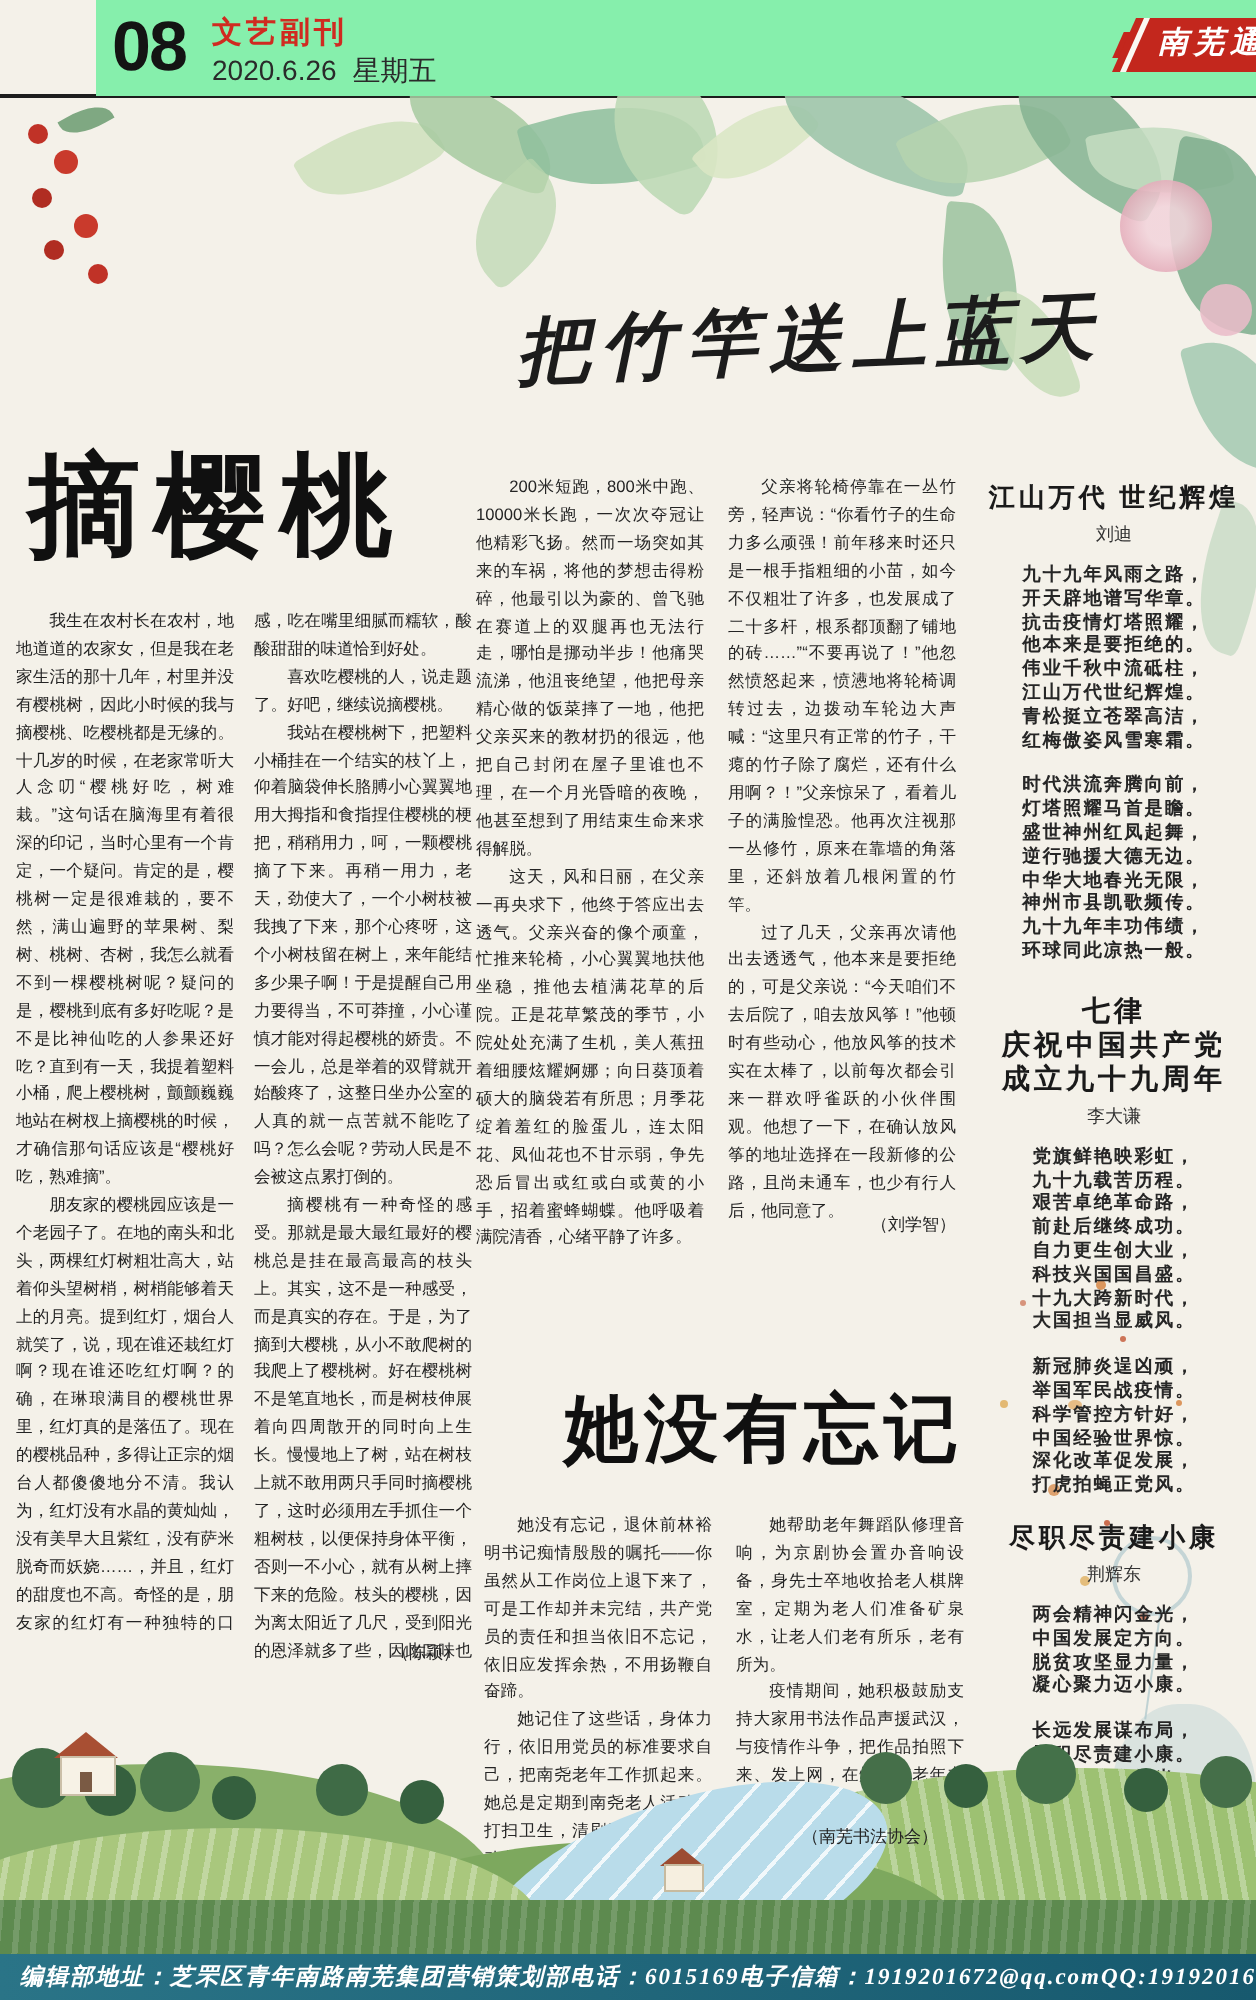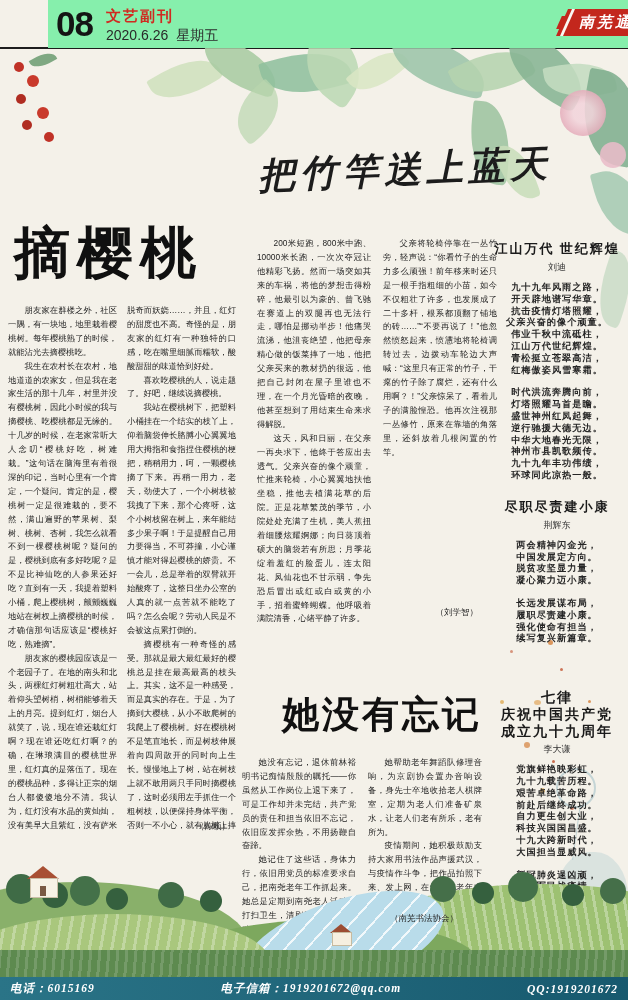"200米短跑，800米中跑、10000米长跑，一次次夺冠让他精彩飞扬。然而一场突" .feat-box { left: 257px -> 238px }
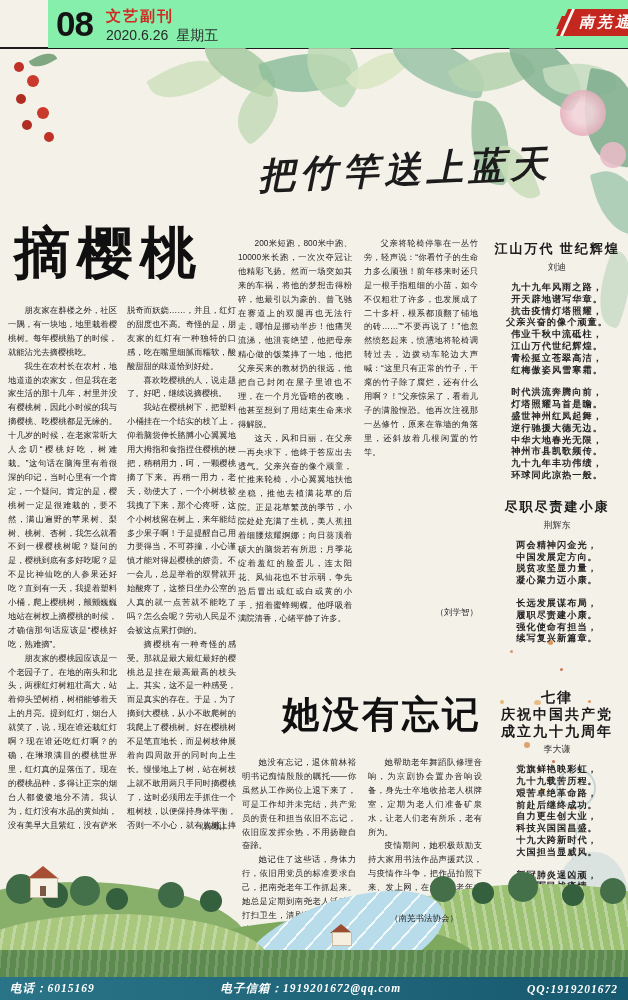"朋友家在群楼之外，社区一隅，有一块地，地里栽着樱桃树。每年樱桃熟了的时候，就能沾" div.para { html: <div>朋友家在群楼之外，社区一隅，有一块地，地里栽着樱桃树。每年樱桃熟了的时候，就能沾光去摘樱桃吃。</div> -> none }
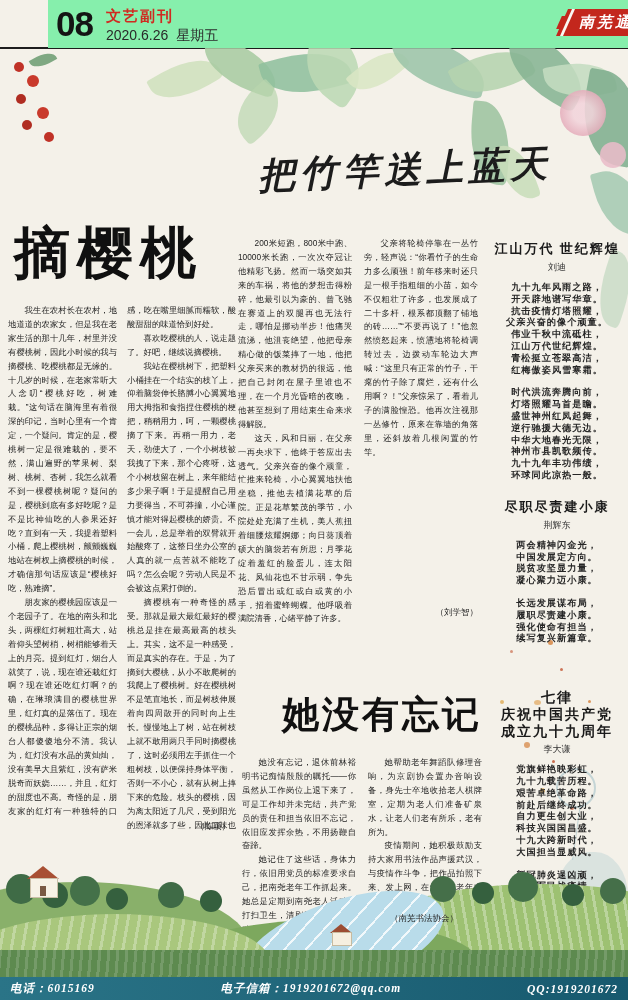"父亲兴奋的像个顽童。" div.pline { text: 父亲兴奋的像个顽童 -> 他本来是要拒绝的 }
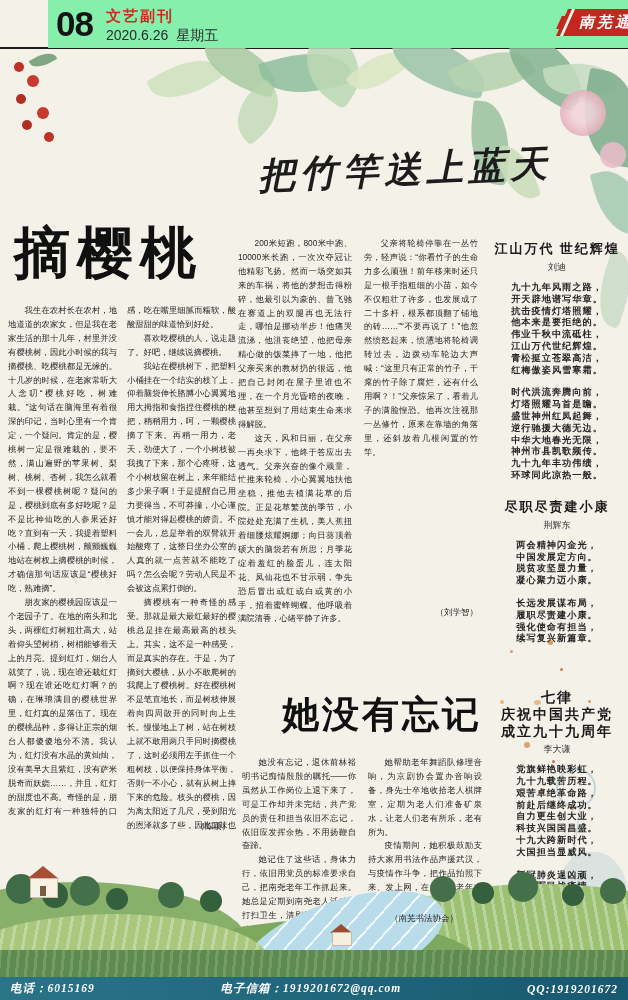"过了几天，父亲再次请他出去透透气，他本来是要拒绝的，可是父亲说：“今天咱们不去后" div.para { html: none -> <div>过了几天，父亲再次请他出去透透气，他本来是要拒绝的，可是父亲说：“今天咱们不去后院了，咱去放风筝！”他顿时有些动心，他放风筝的技术实在太棒了，以前每次都会引来一群欢呼雀跃的小伙伴围观。他想了一下，在确认放风筝的地址选择在一段新修的公路，且尚未通车，也少有行人后，他同意了。</div> }
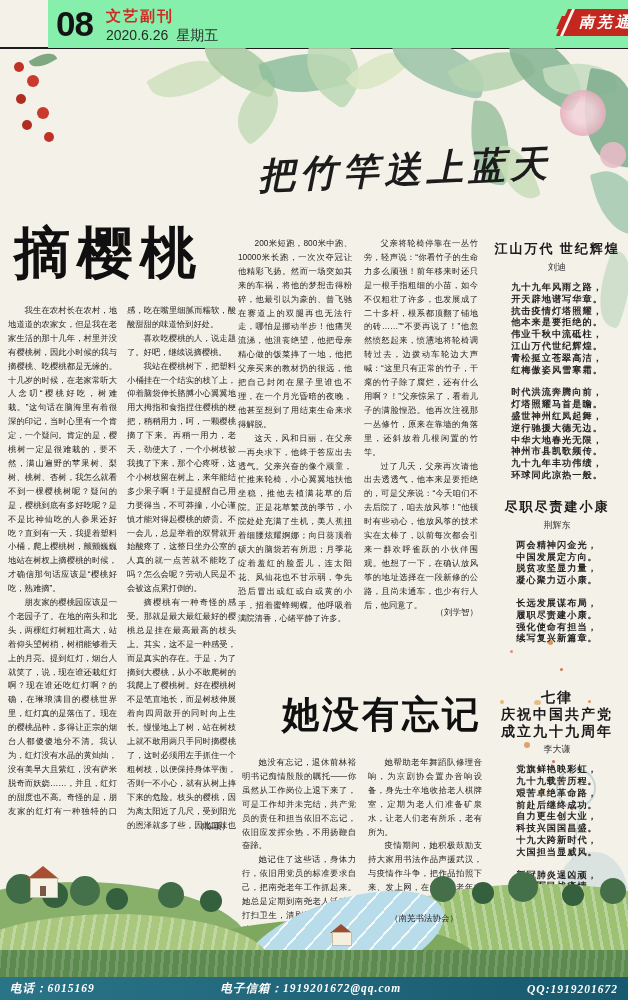"尽职尽责建小康" div.poem { order: before "七律" -> after "七律" }
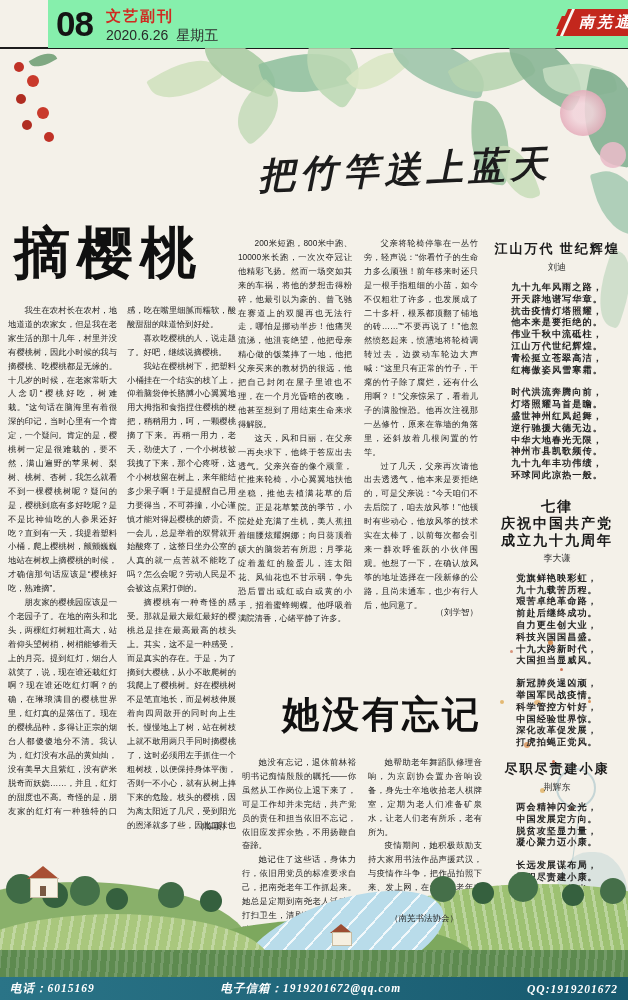"（南芜书法协会）" .by-forget { left: 334px -> 345px }
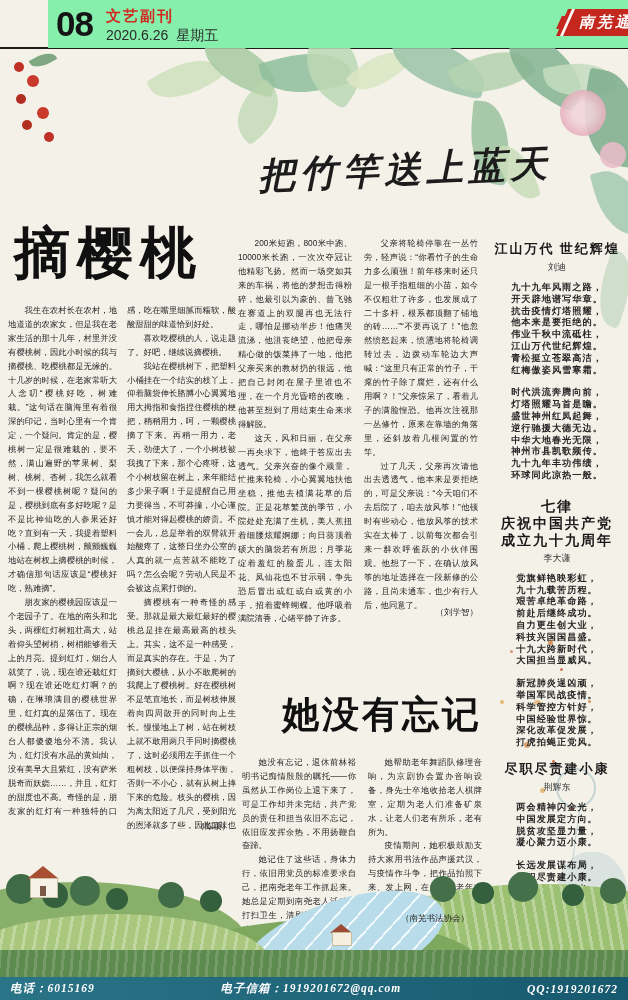"编辑部地址：芝罘区青年南路南芜集团营销策划部" span { html: none -> <span>编辑部地址：芝罘区青年南路南芜集团营销策划部</span> }
